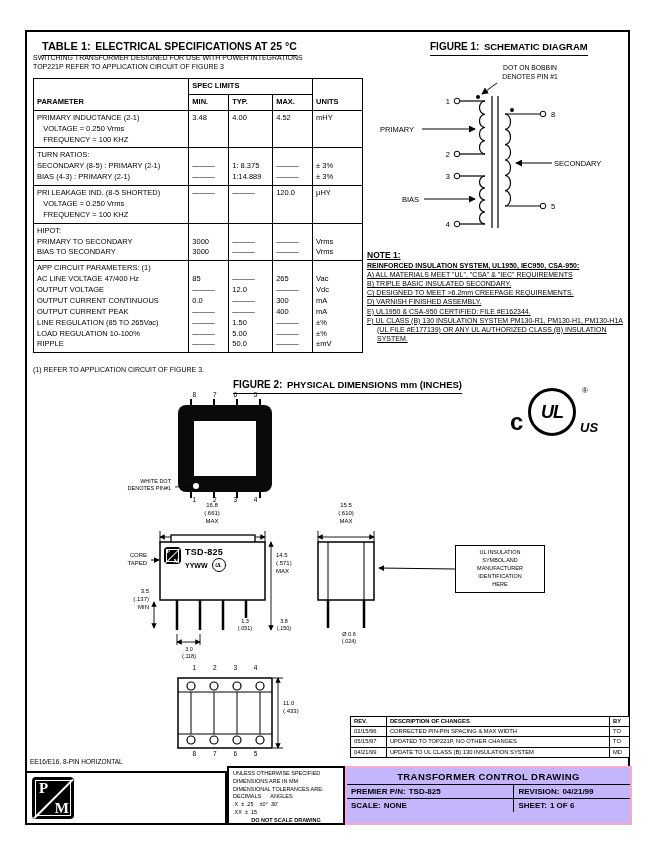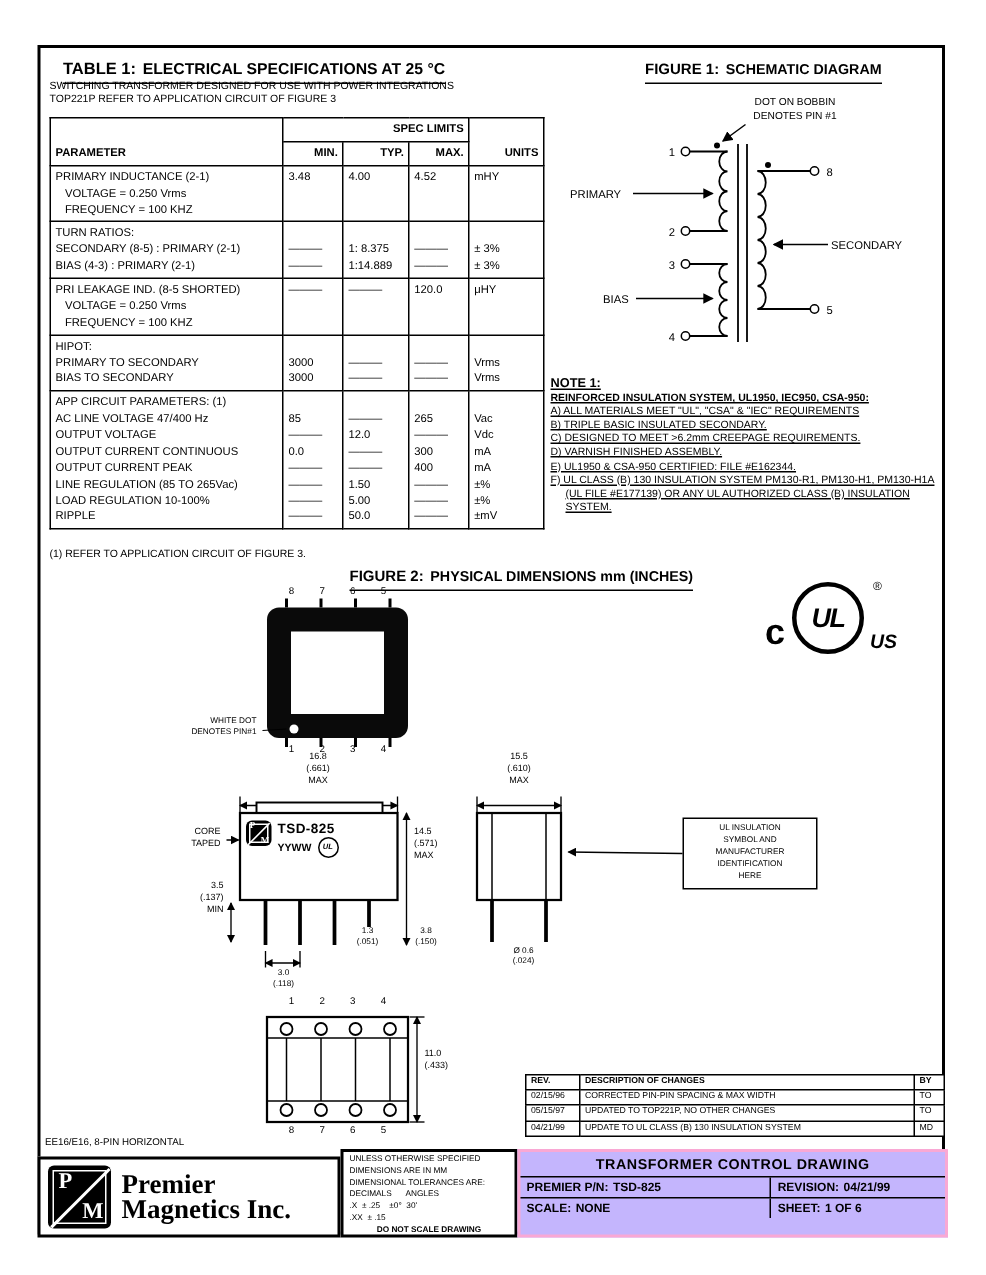"SPEC LIMITS" table.spec th { text-align: right -> left }
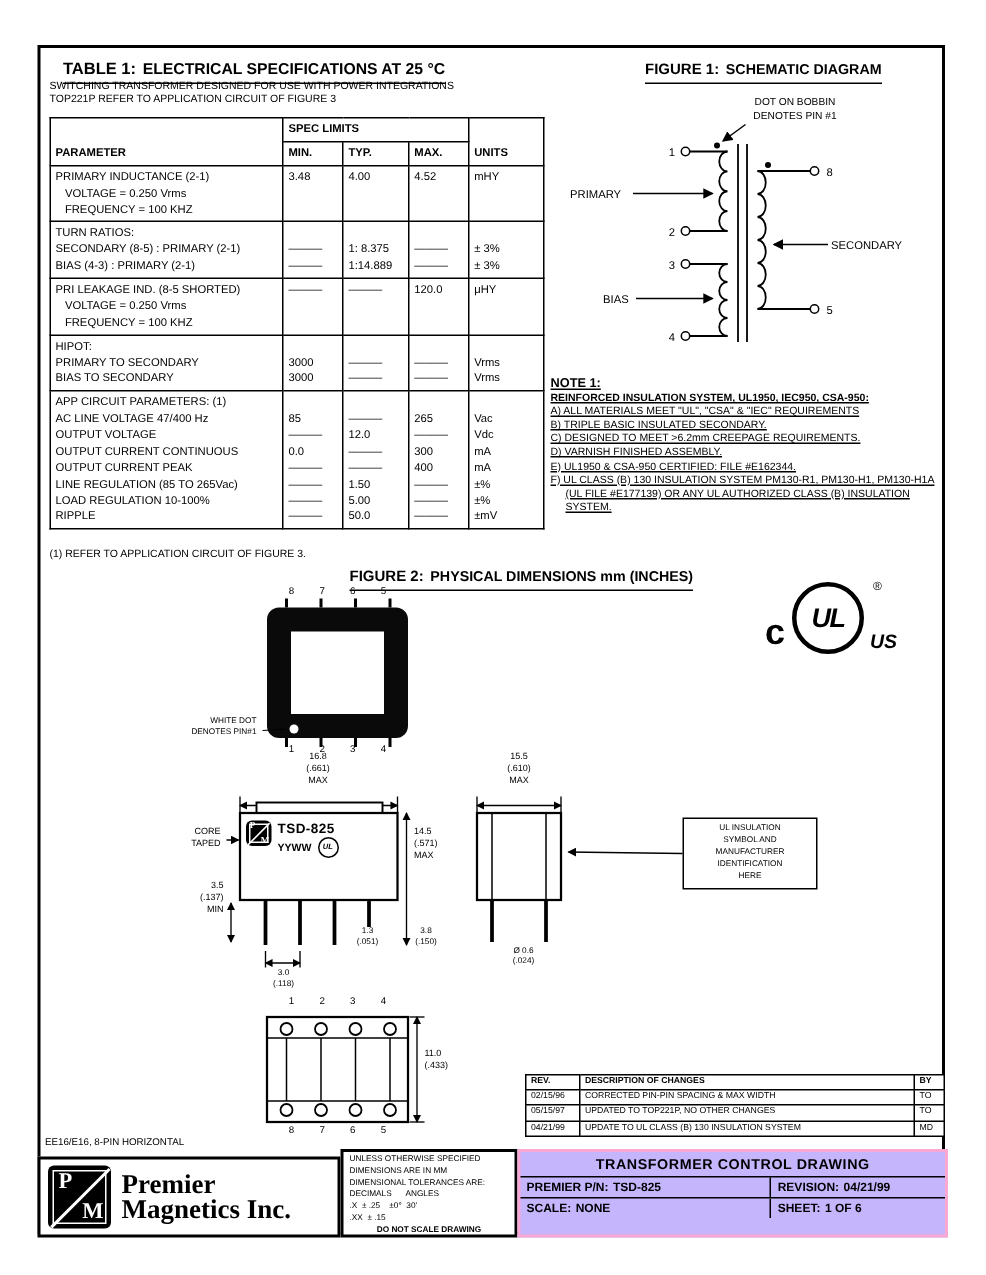"Premier" div { html: <div> <div>Premier</div> <div>Magnetics Inc.</div> </div> -> none }
